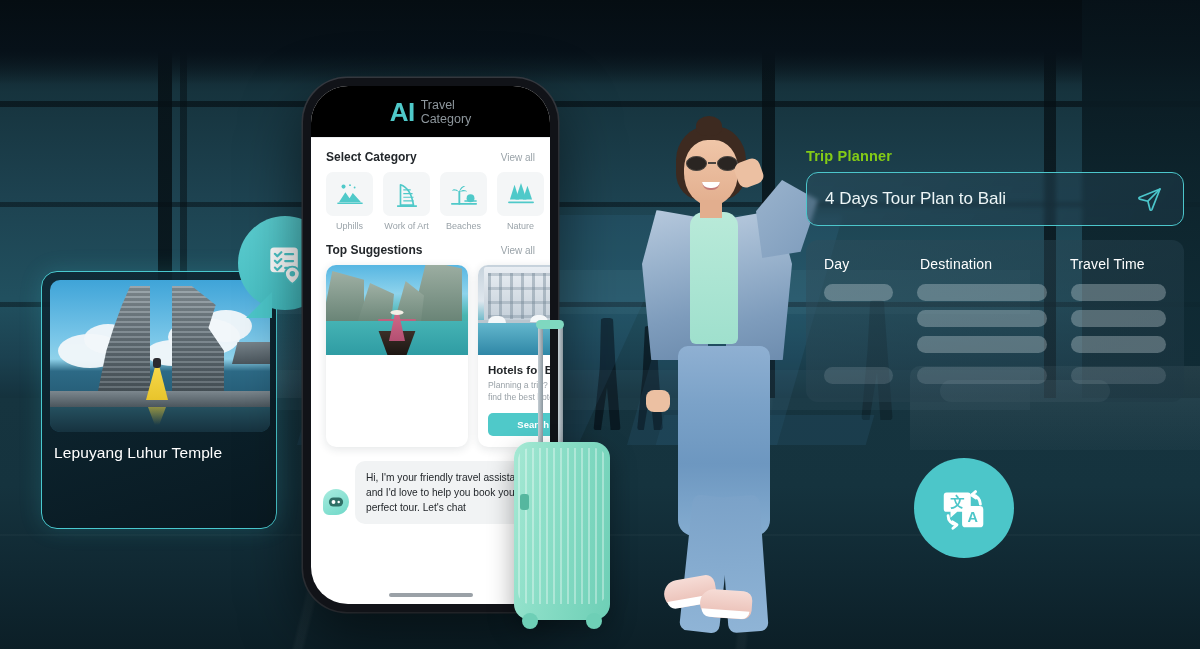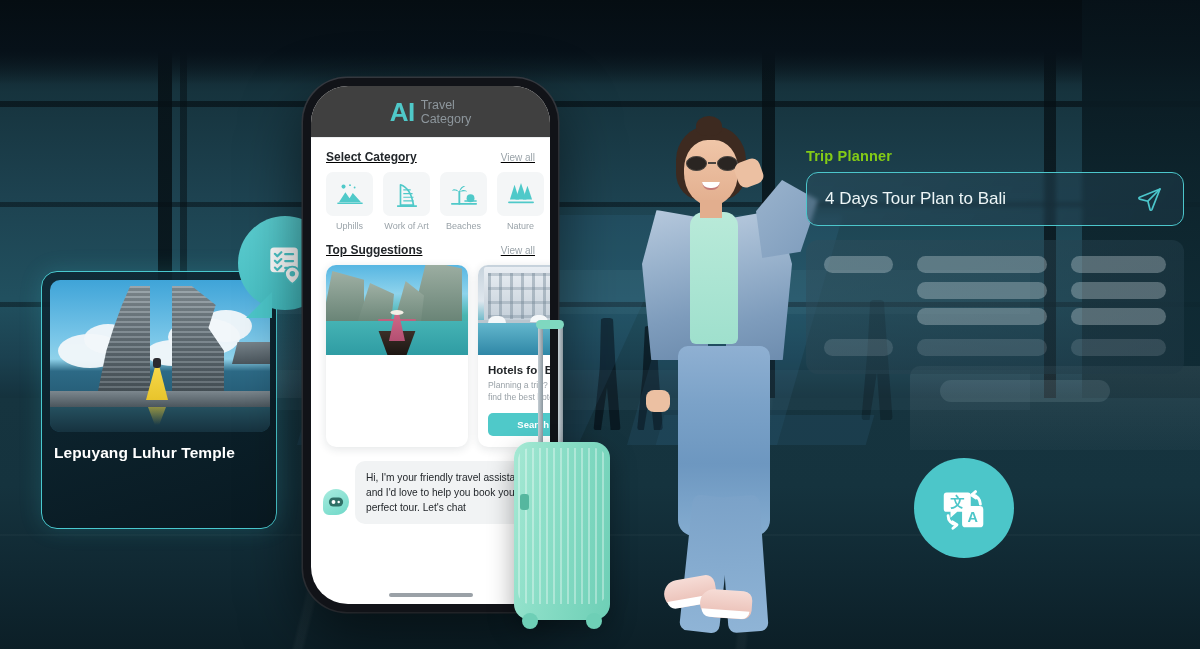"AI" #app-header { background: #404040 -> #000000 }
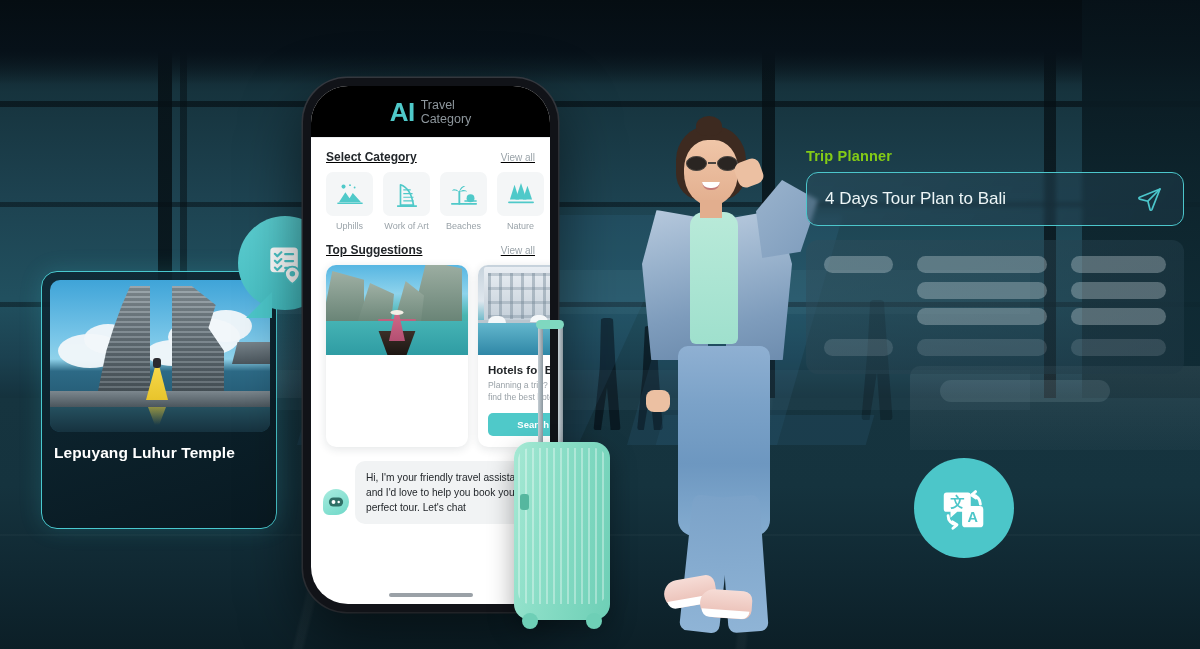"Select Category" .sec-head { text-decoration: underline -> none }
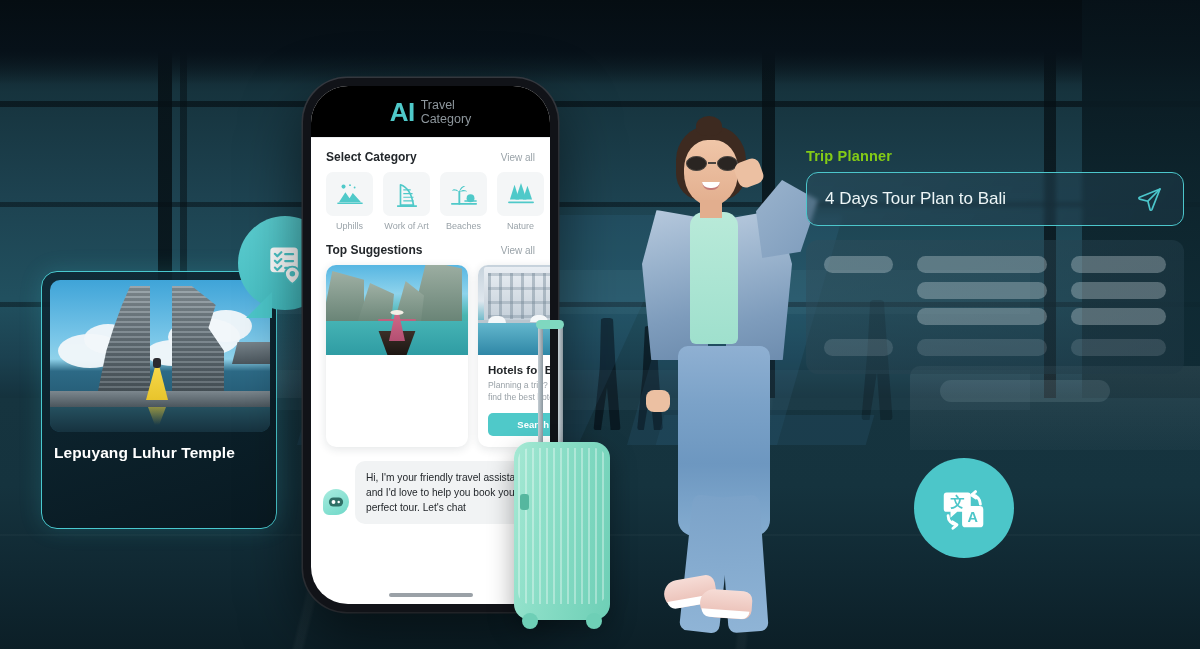"Day" div { html: none -> <div> <div>Day</div> <div>Destination</div> <div>Travel Time</div> </div> }
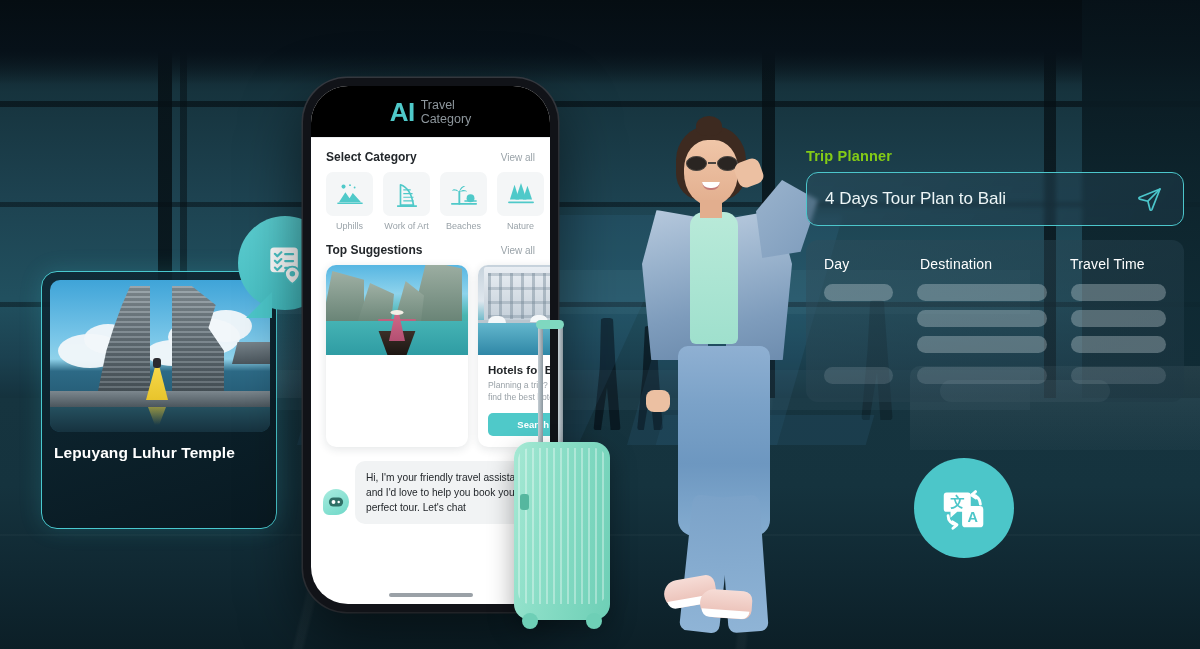"Lepuyang Luhur Temple" #dest-title { font-weight: 700 -> 400 }
